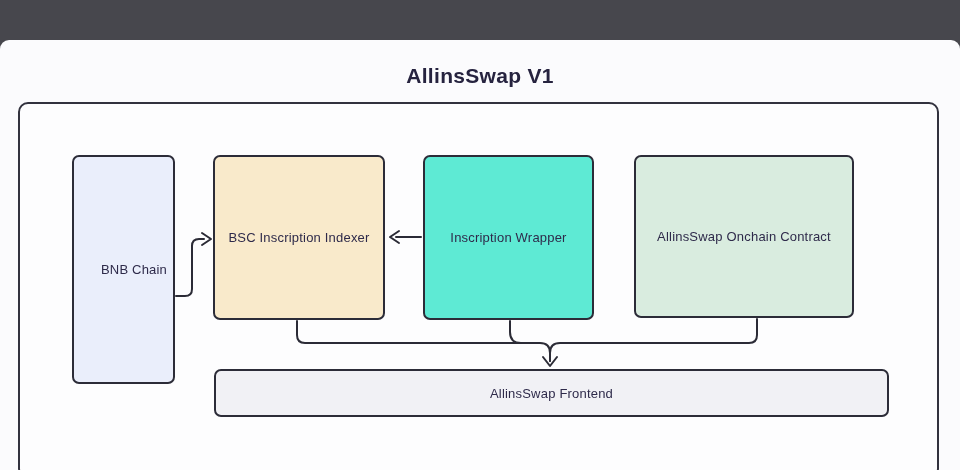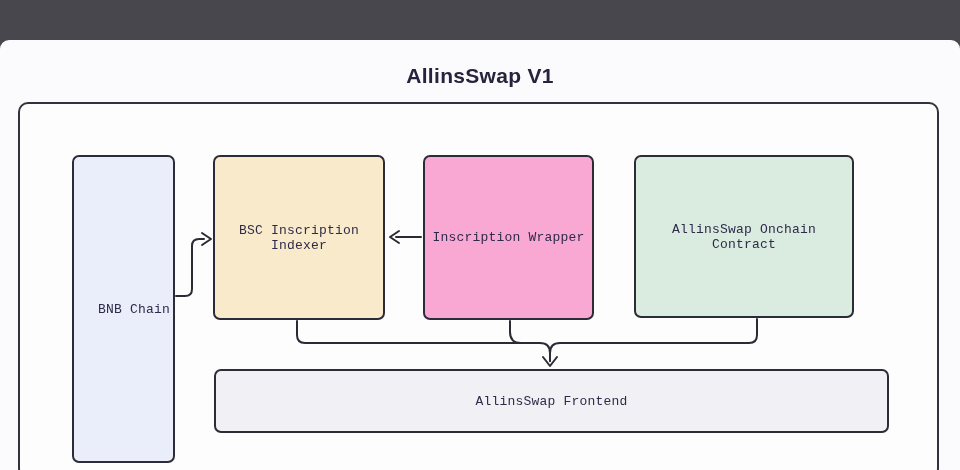"BSC Inscription Indexer" .node { font-family: Liberation Mono, monospace -> none }
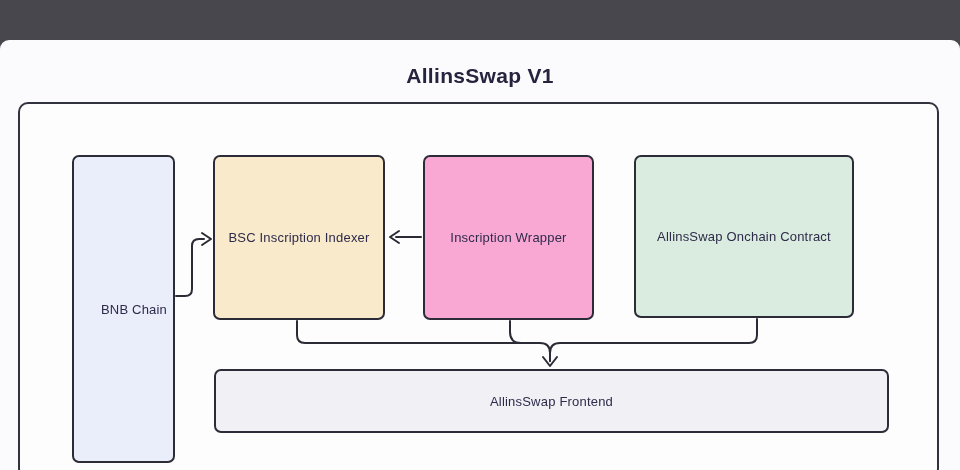"Inscription Wrapper" div.node { background: #f9a8d4 -> #5eead4 }
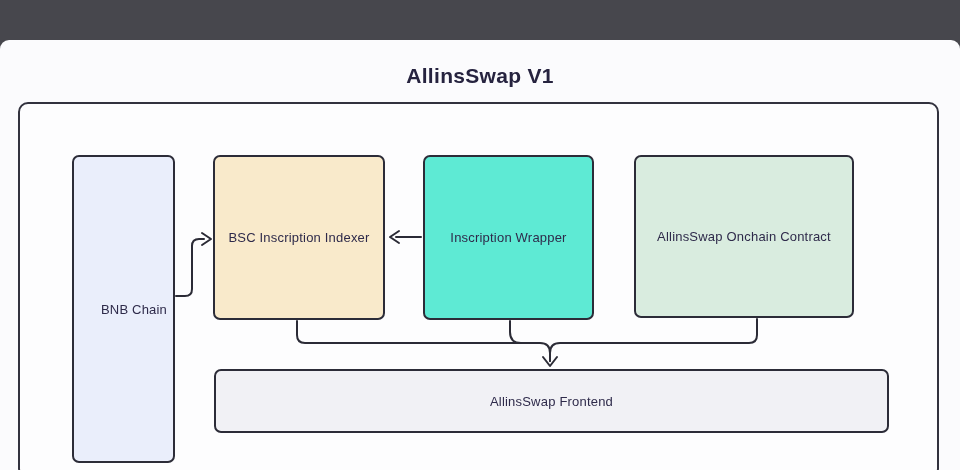"BNB Chain" .node-bnb { height: 308px -> 229px }
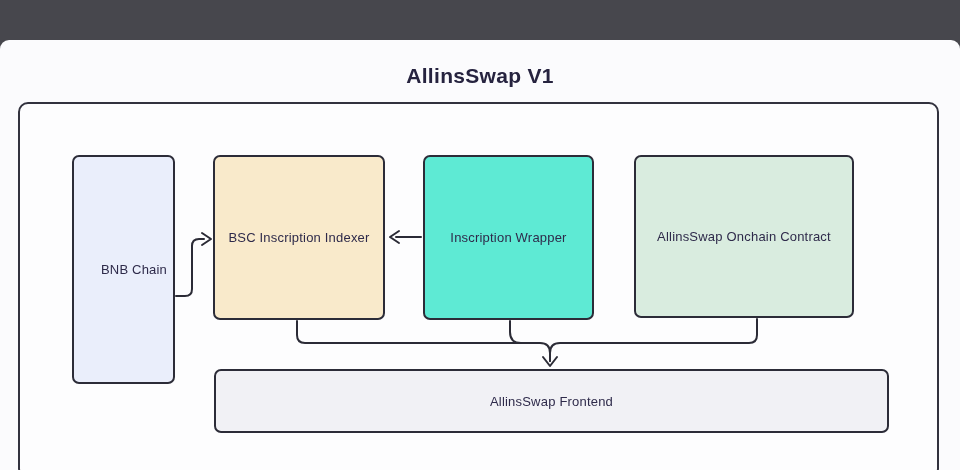"AllinsSwap Frontend" .node-frontend { height: 64px -> 48px }
